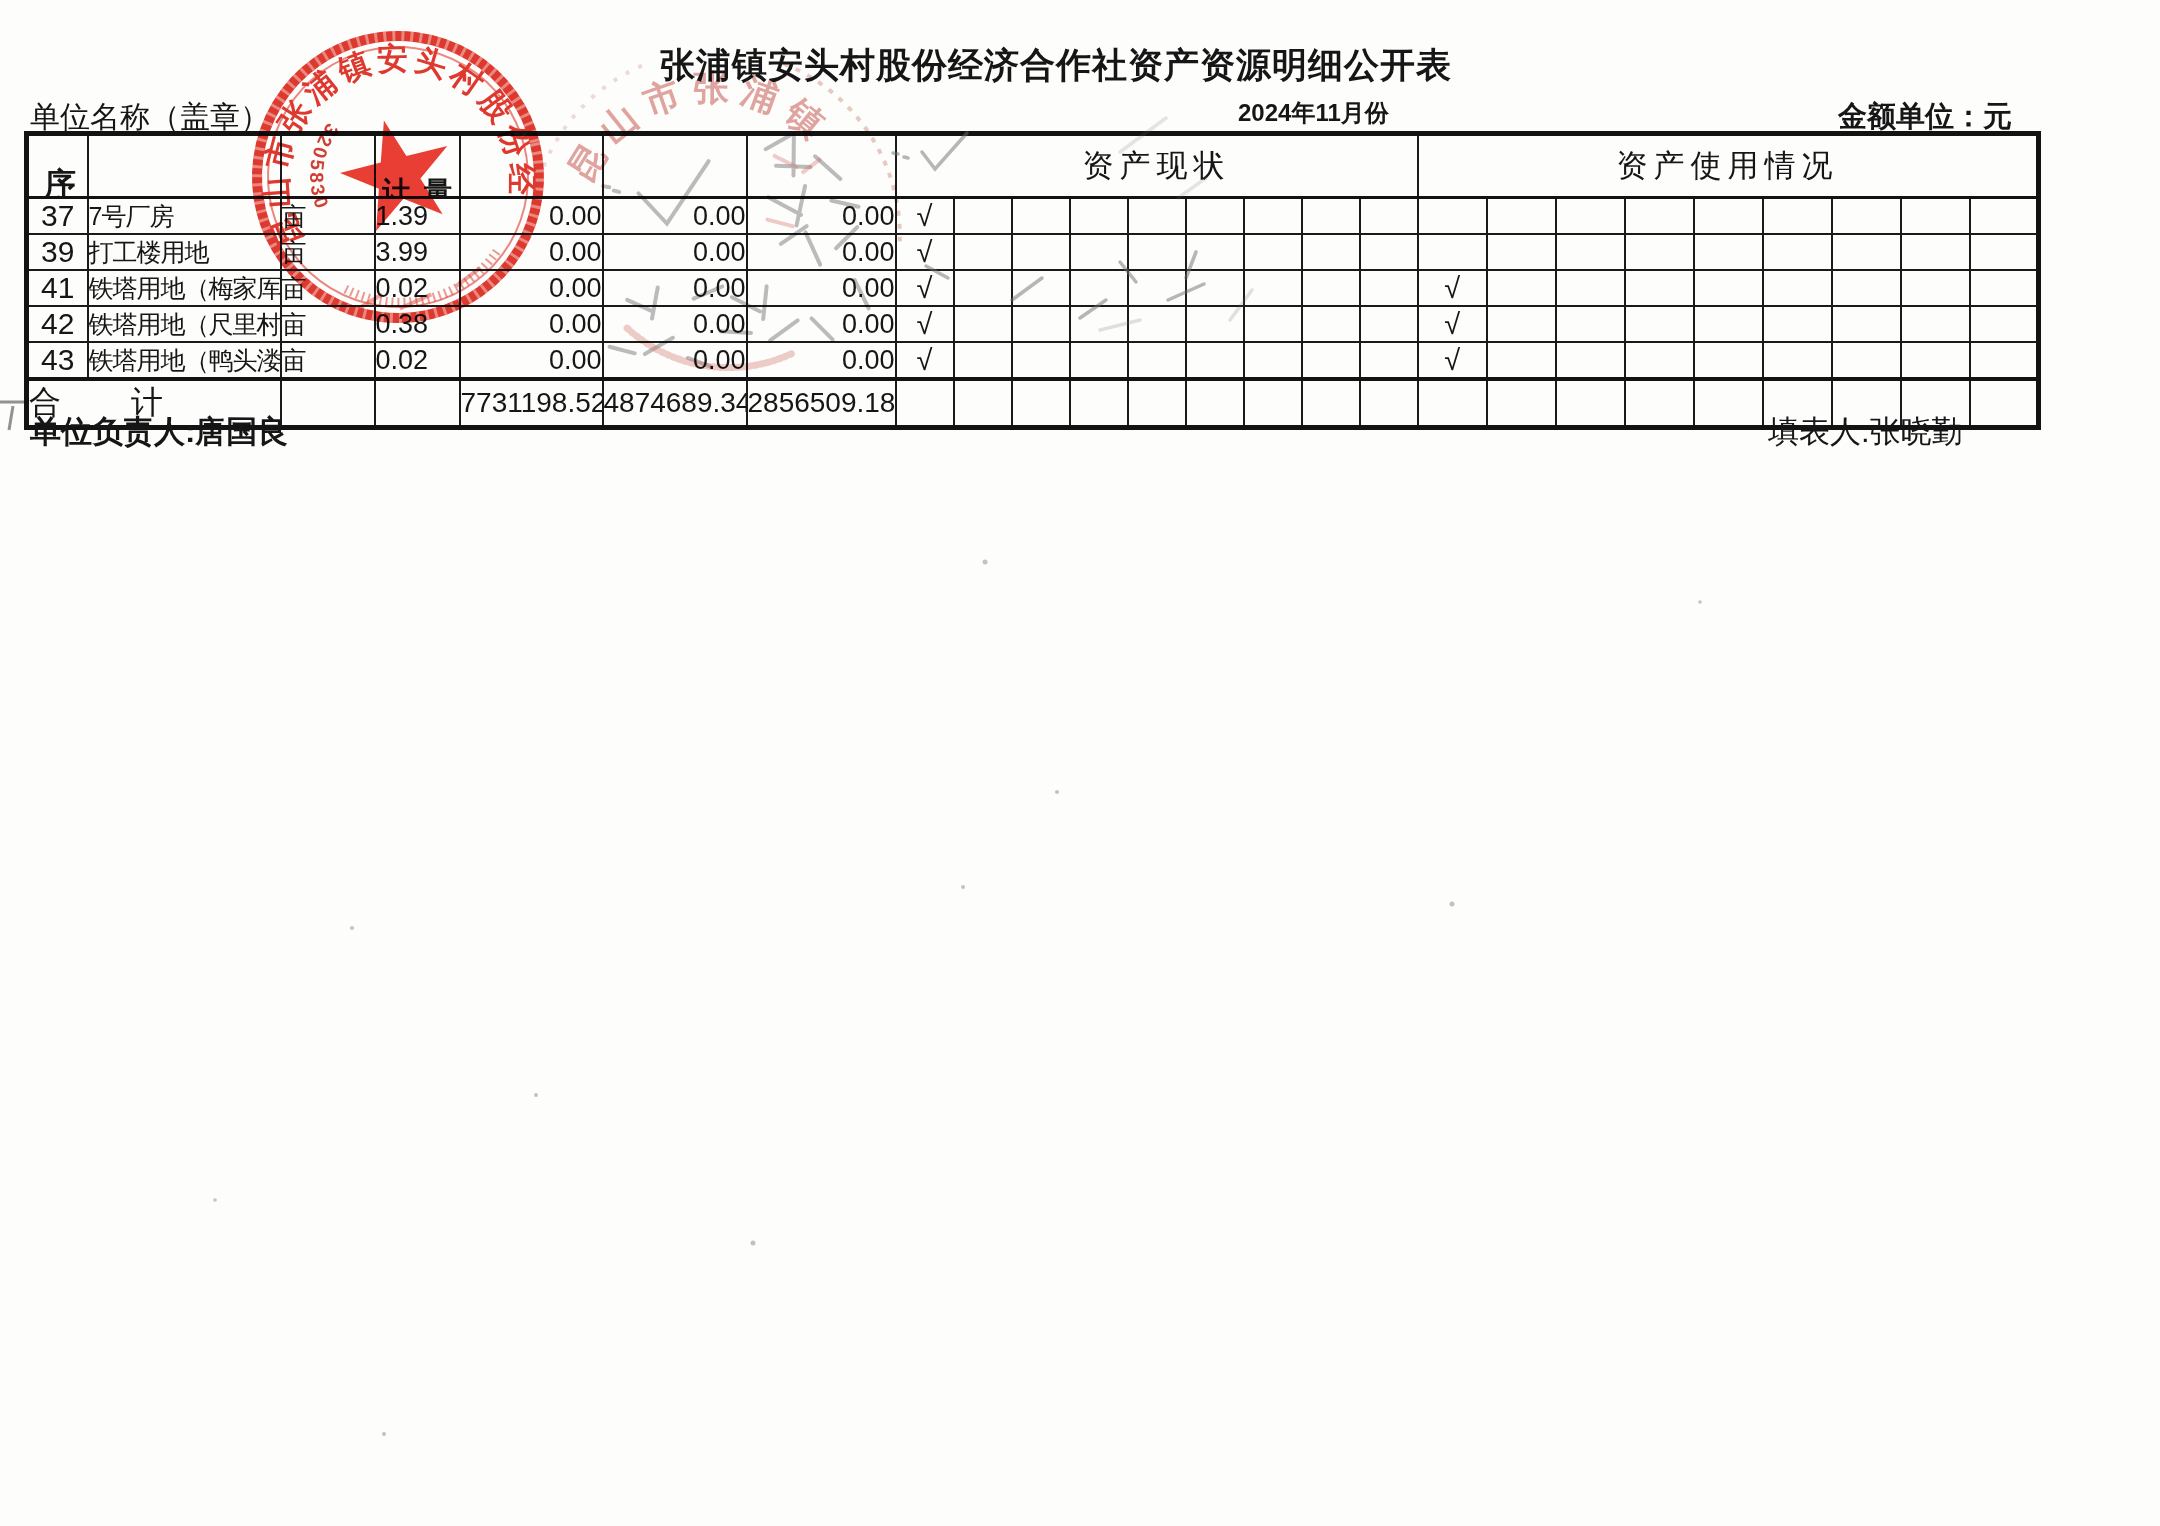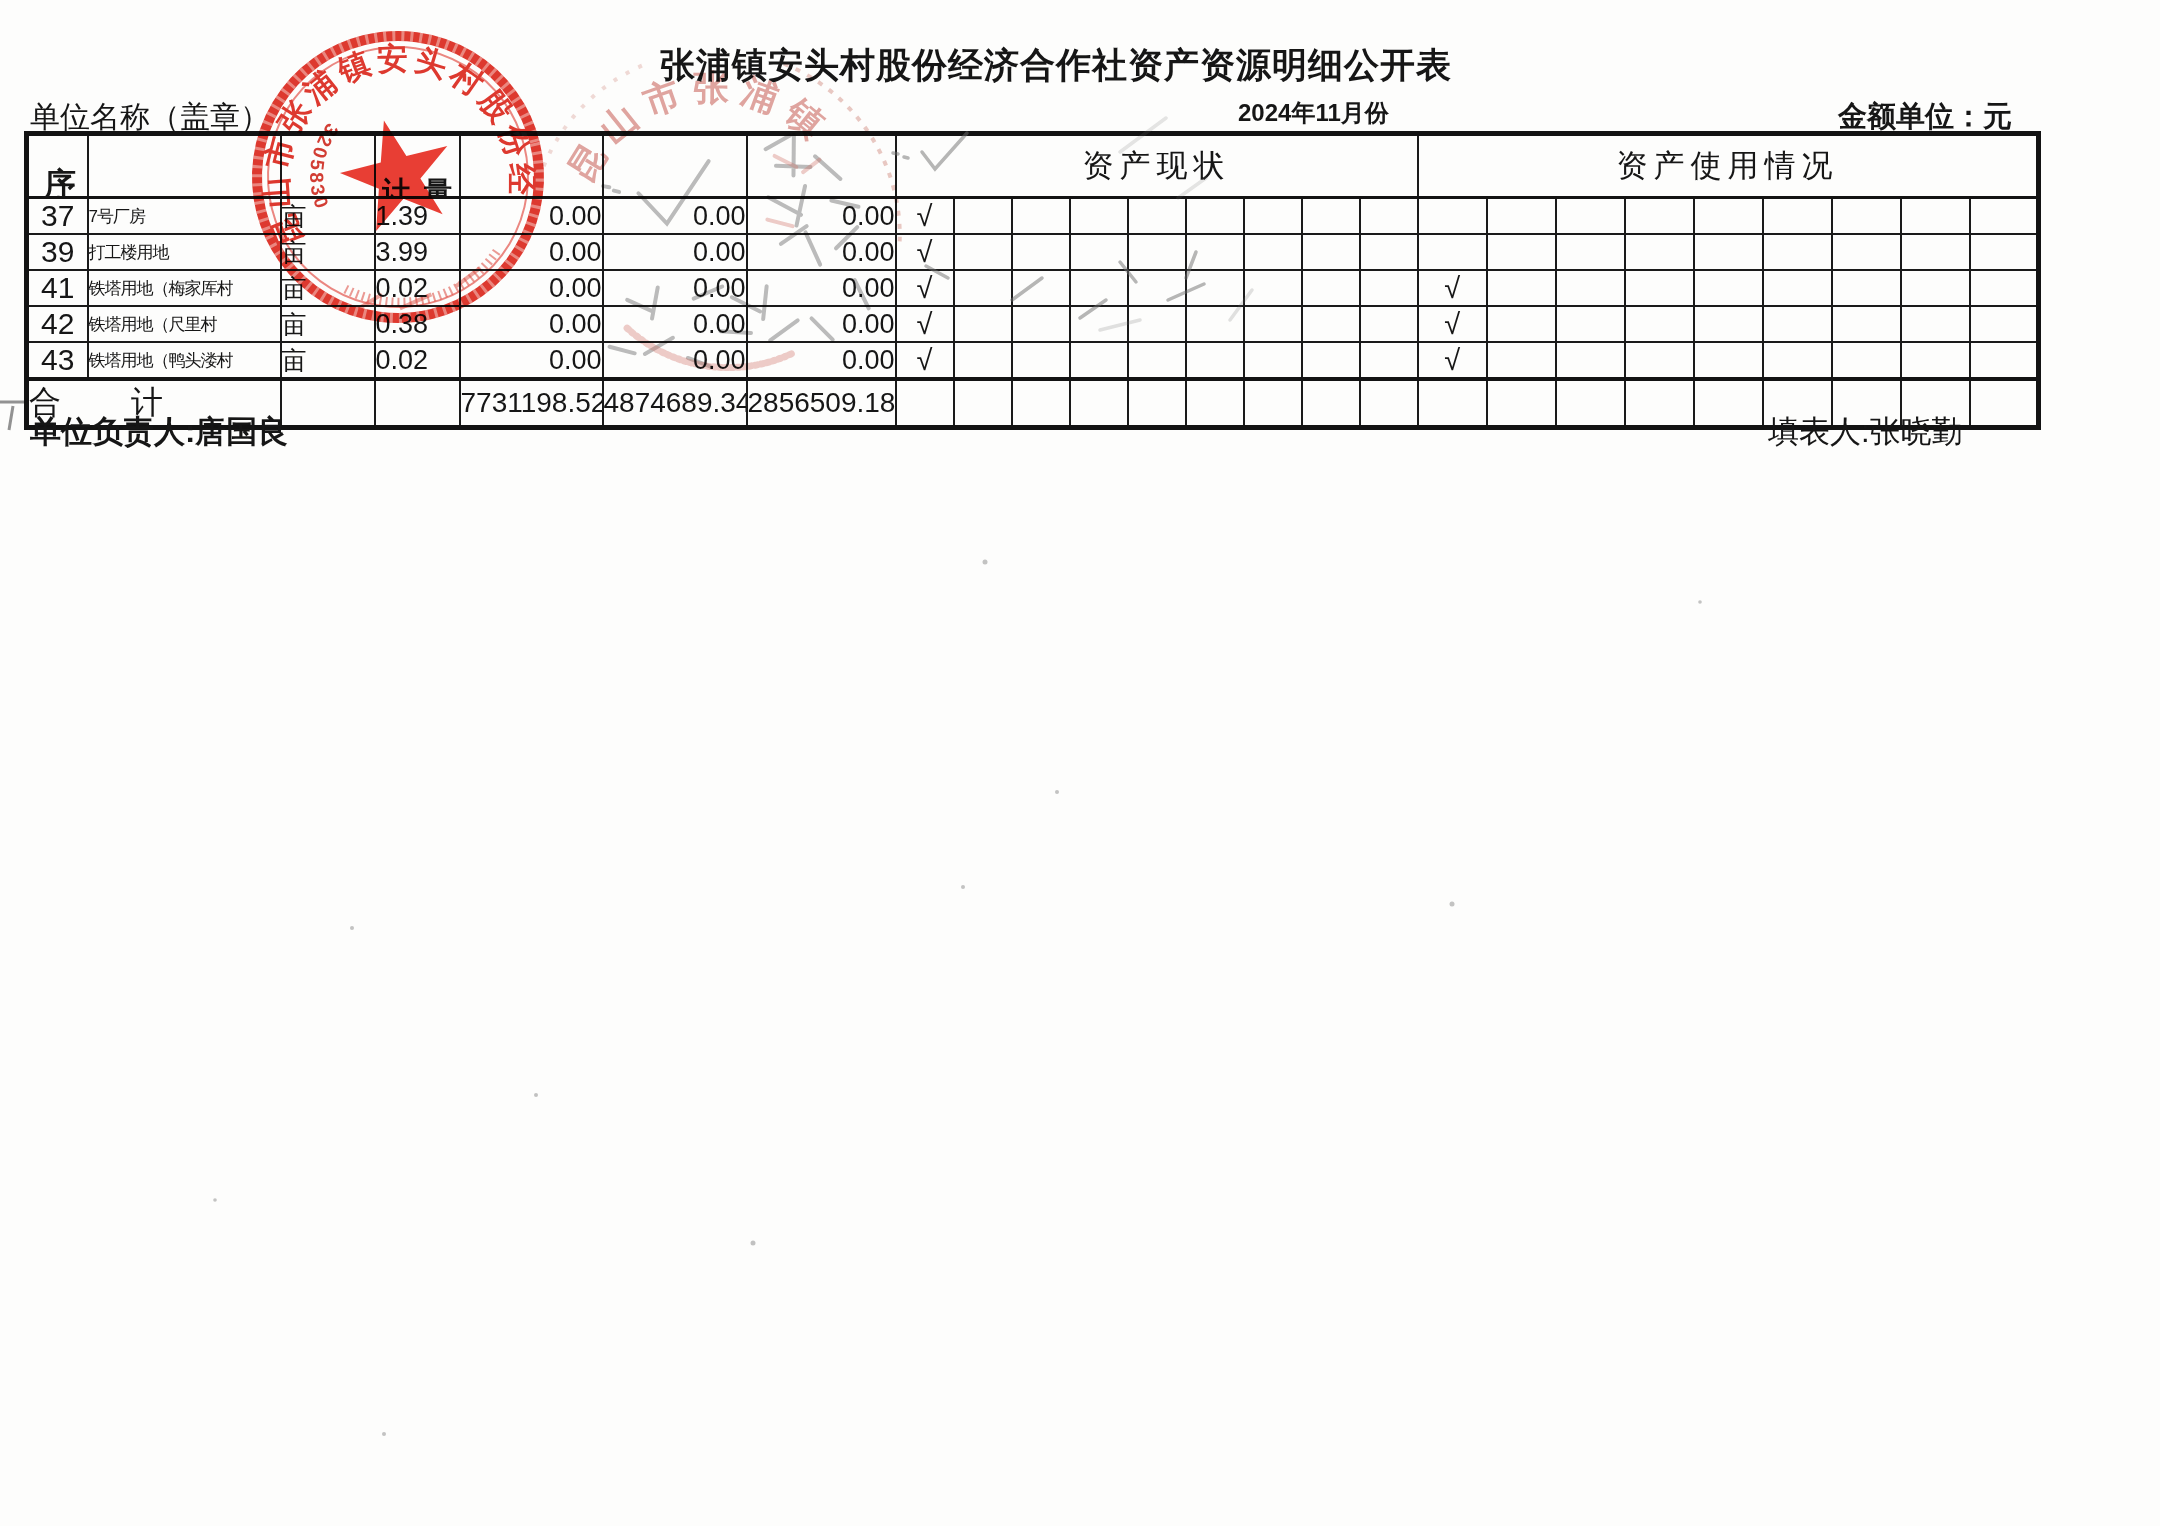"7号厂房" td.c-name { font-size: 17px -> 25px }
